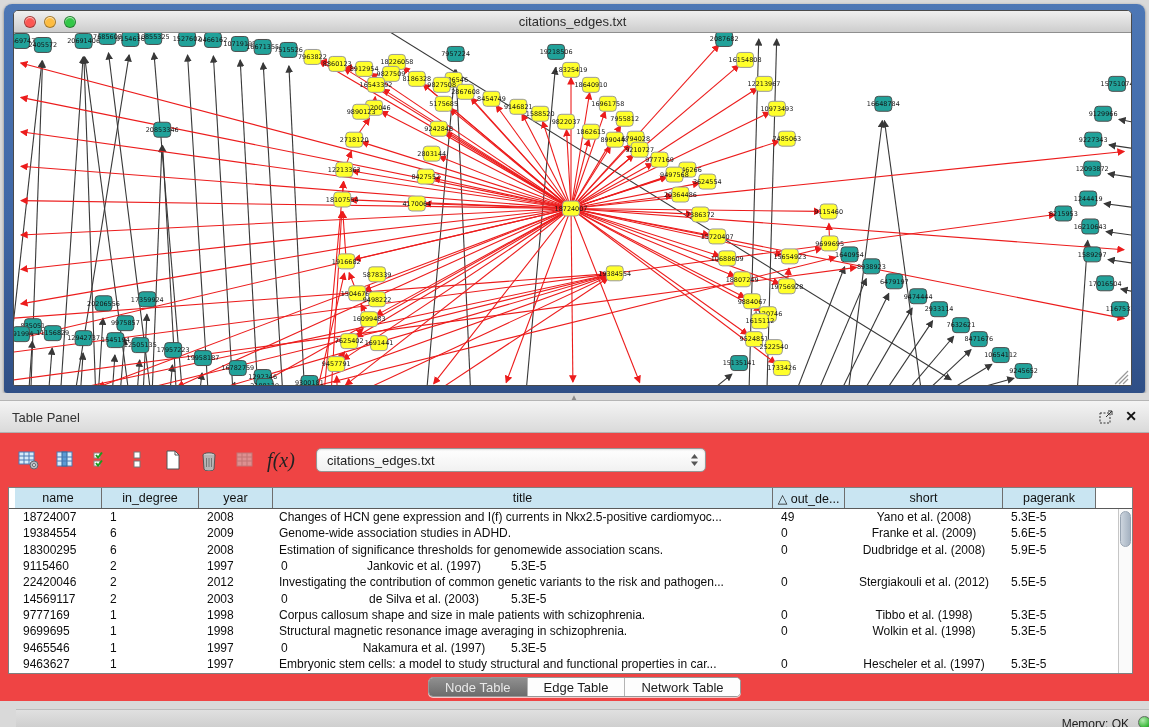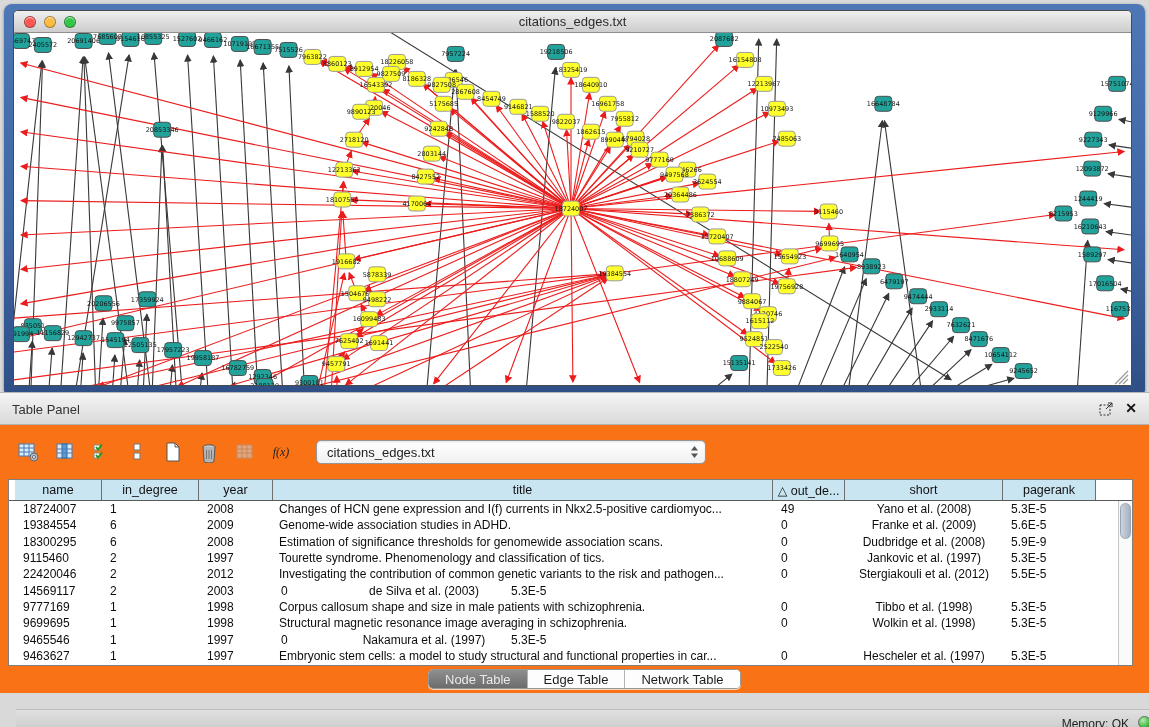"Table Panel" .table-panel { background: #f97316 -> #ef4444; top: 392px -> 400px }
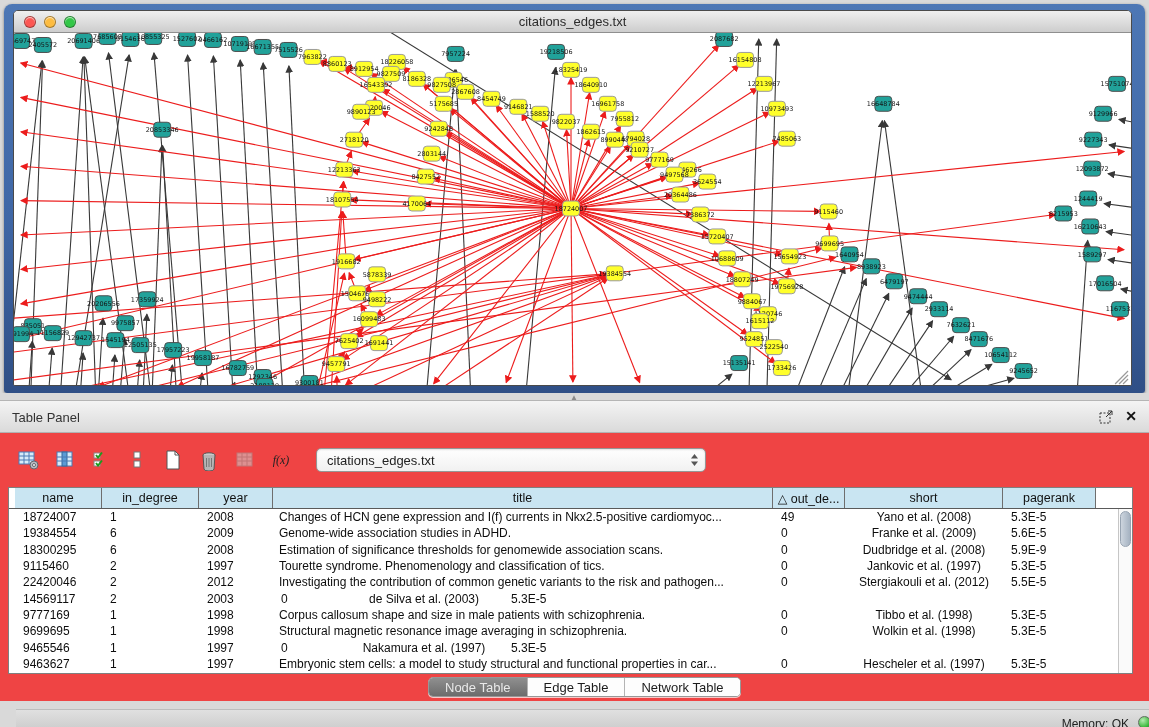"f(x)" .fx { font-size: 12px -> 20px }
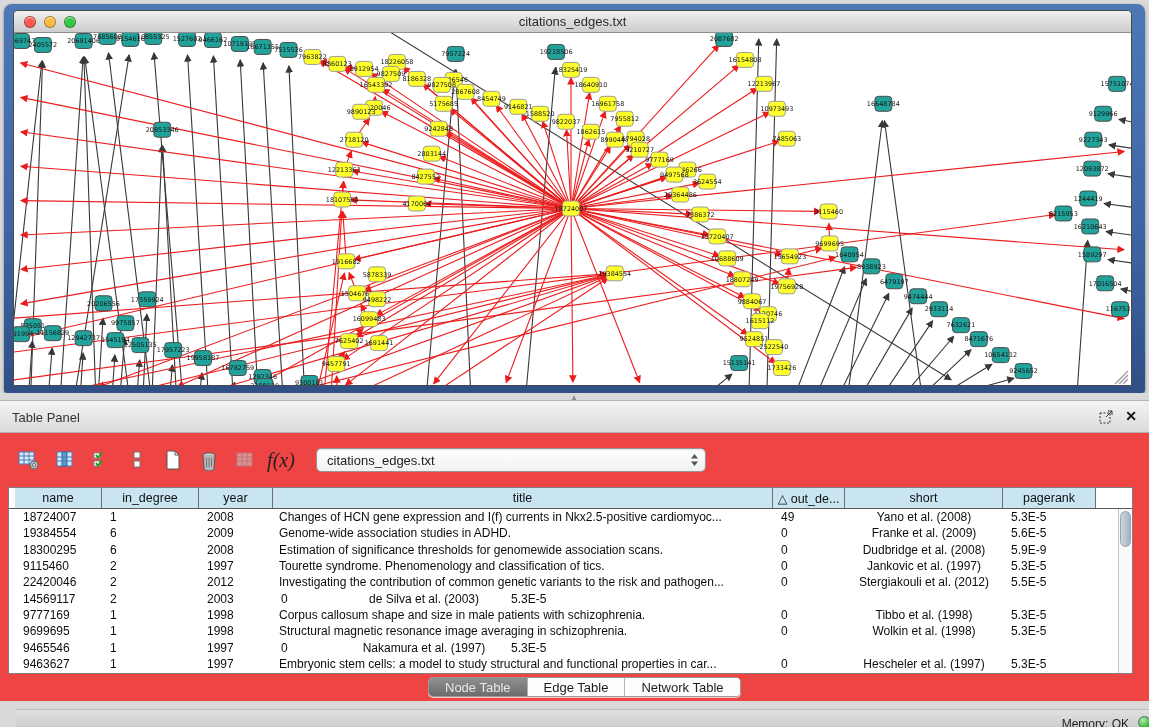"5.9E-9" div.td { text: 5.9E-9 -> 5.9E-5 }
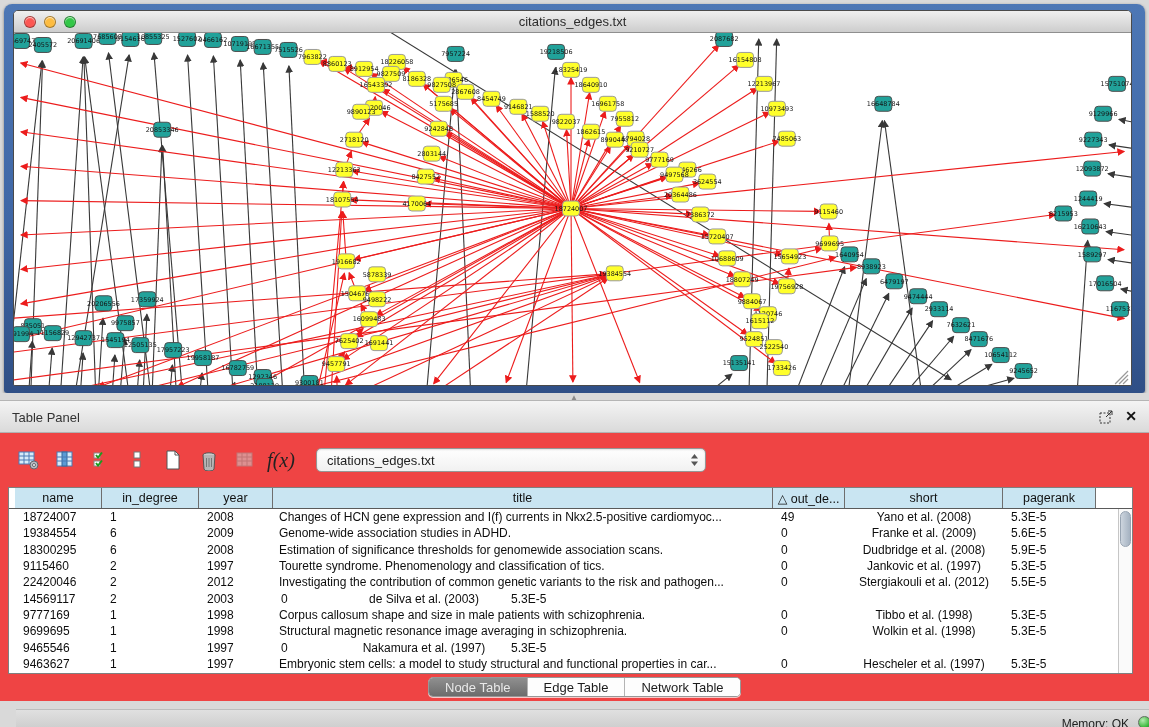"Tourette syndrome. Phenomenology and" div.td { html: <div>Tourette syndrome. Phenomenology and classification of tics.</div> -> none }
